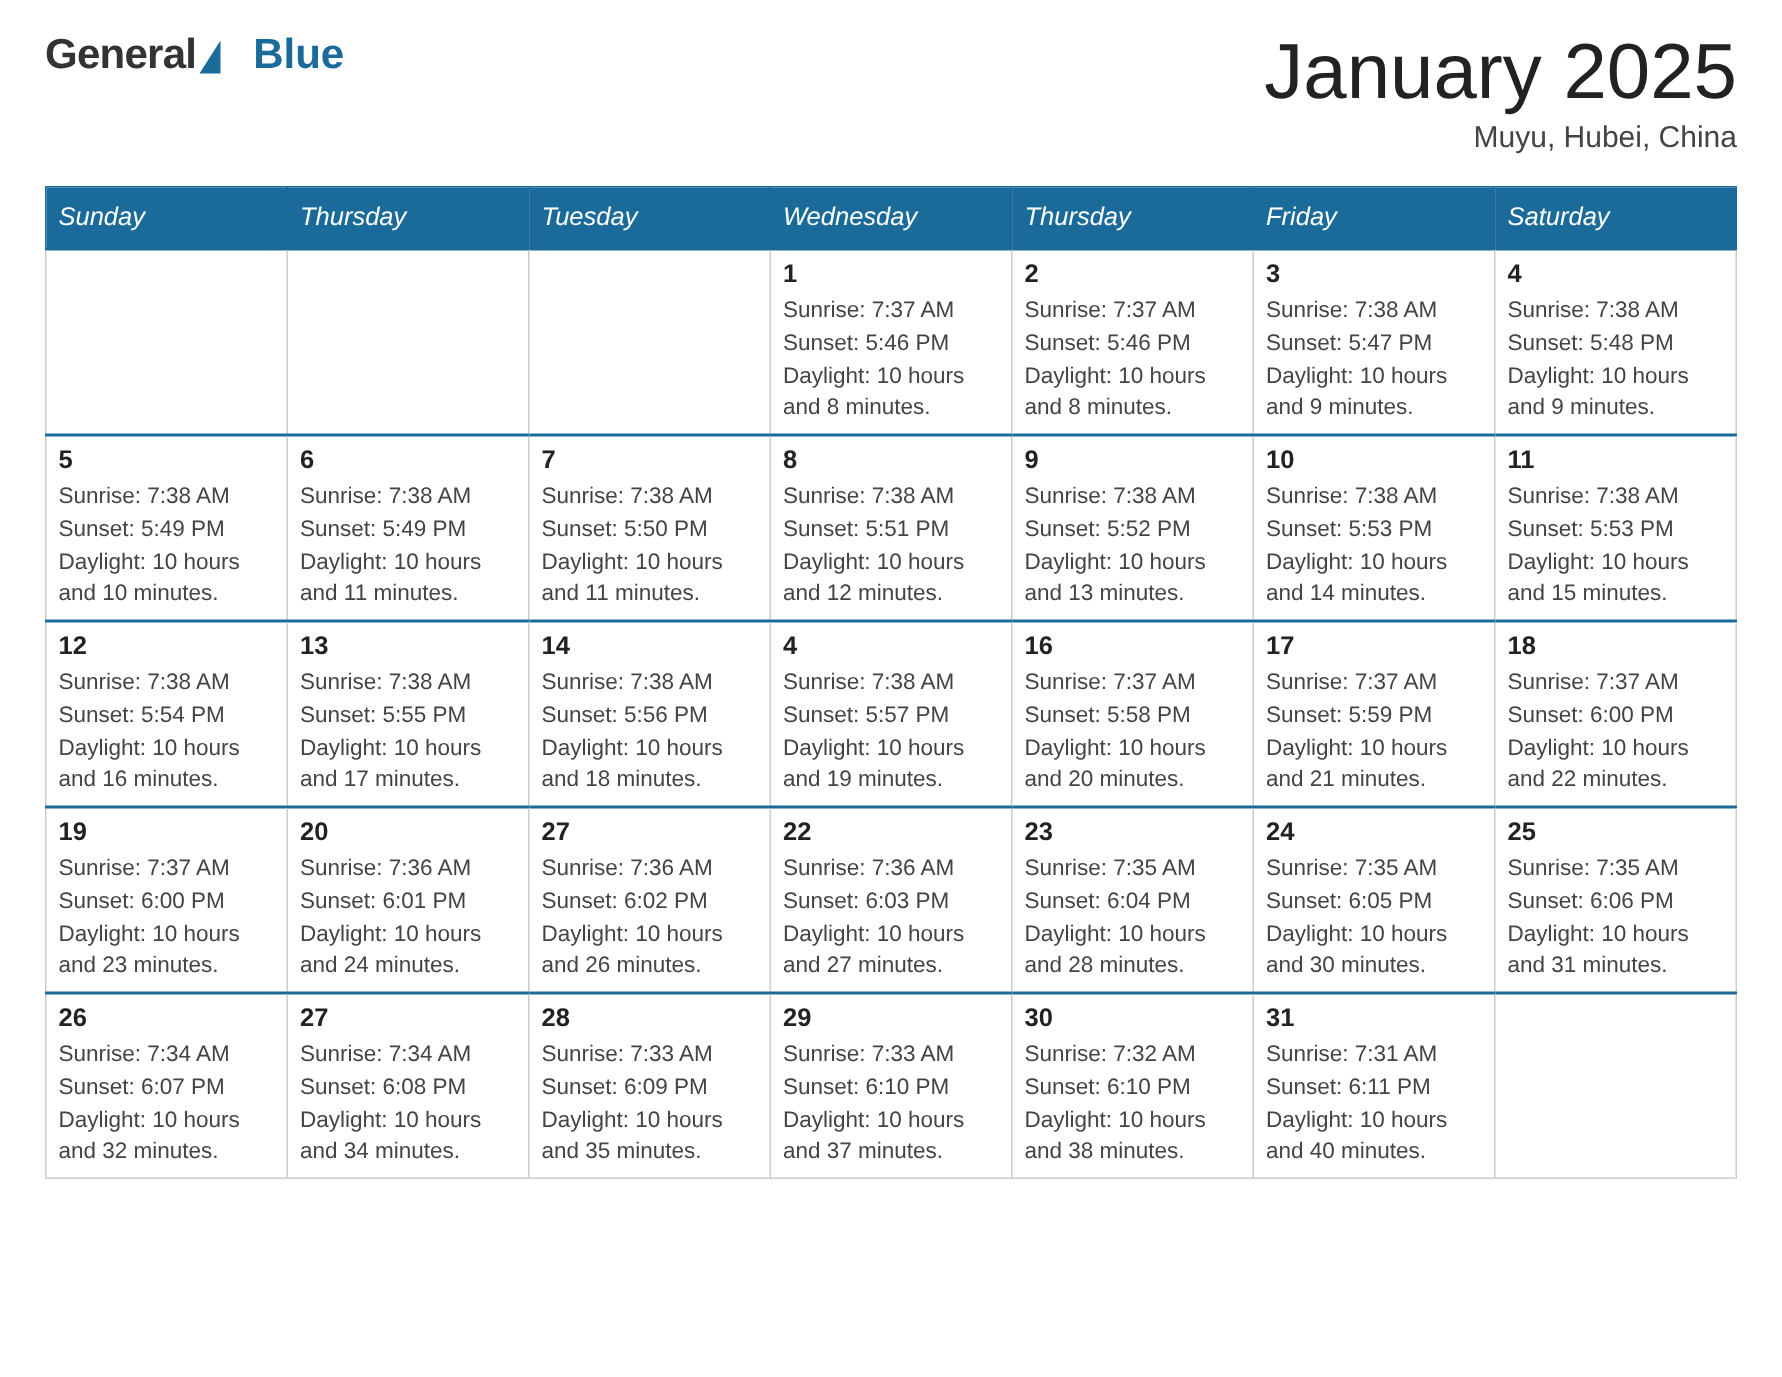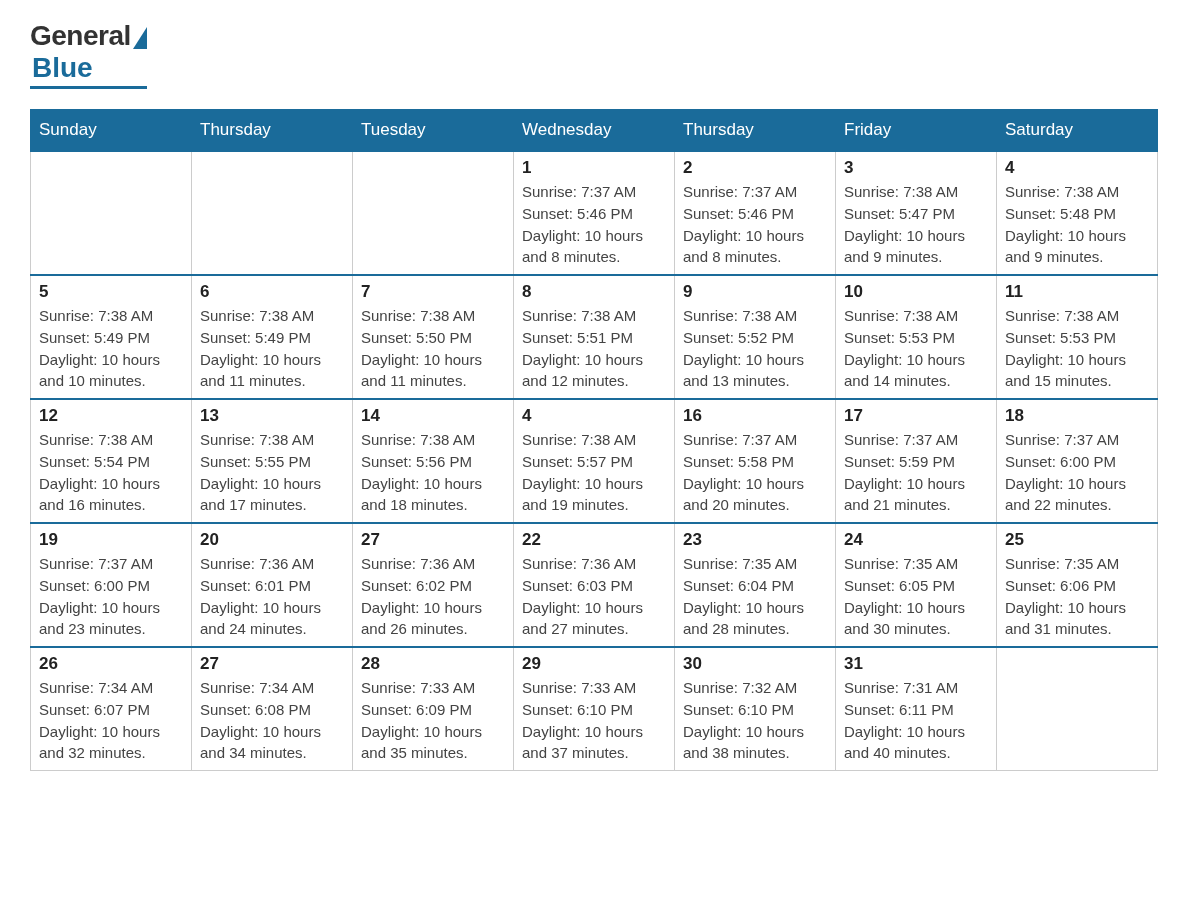"General" .logo { flex-direction: column -> none; gap: none -> 20px }
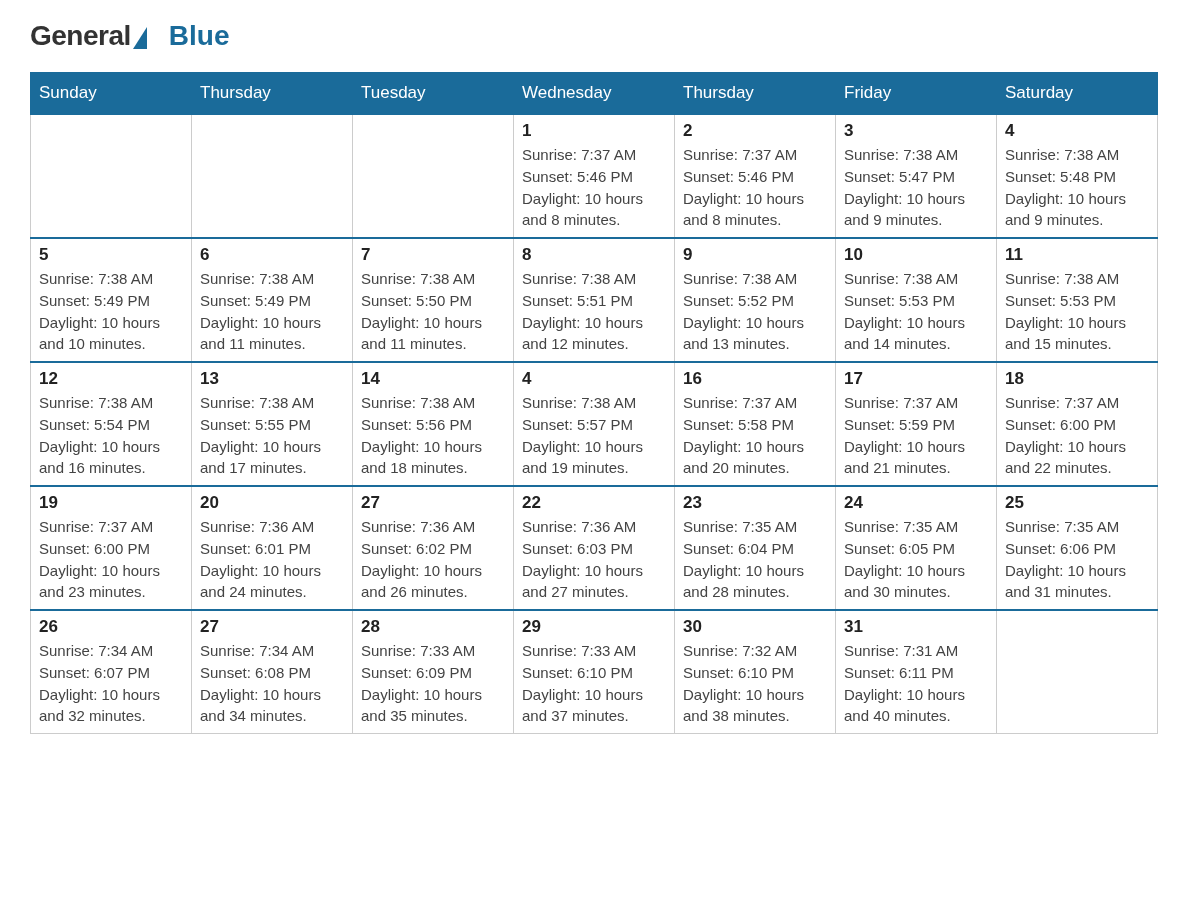"January 2025" div.month-title { html: none -> <div>January 2025</div> }
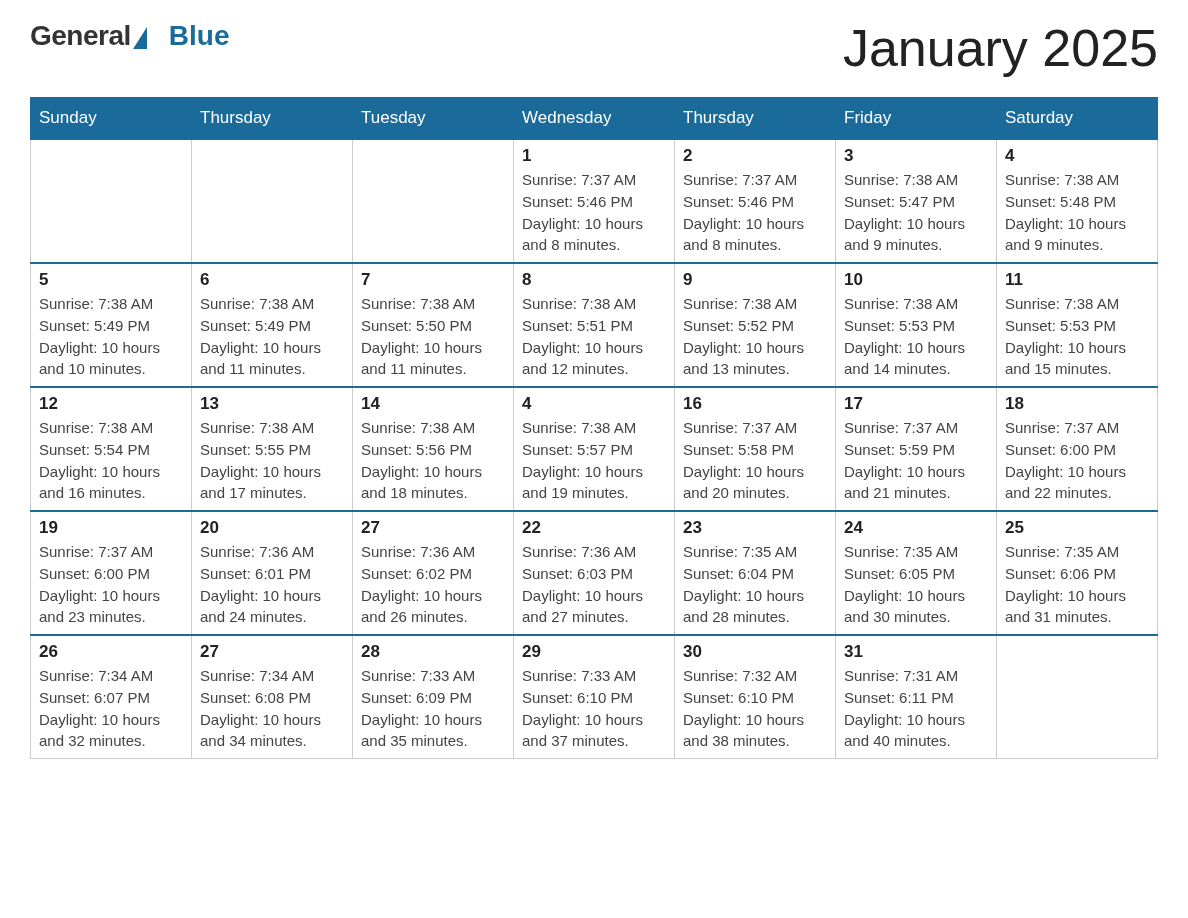"Muyu, Hubei, China" div.location { html: none -> <div>Muyu, Hubei, China</div> }
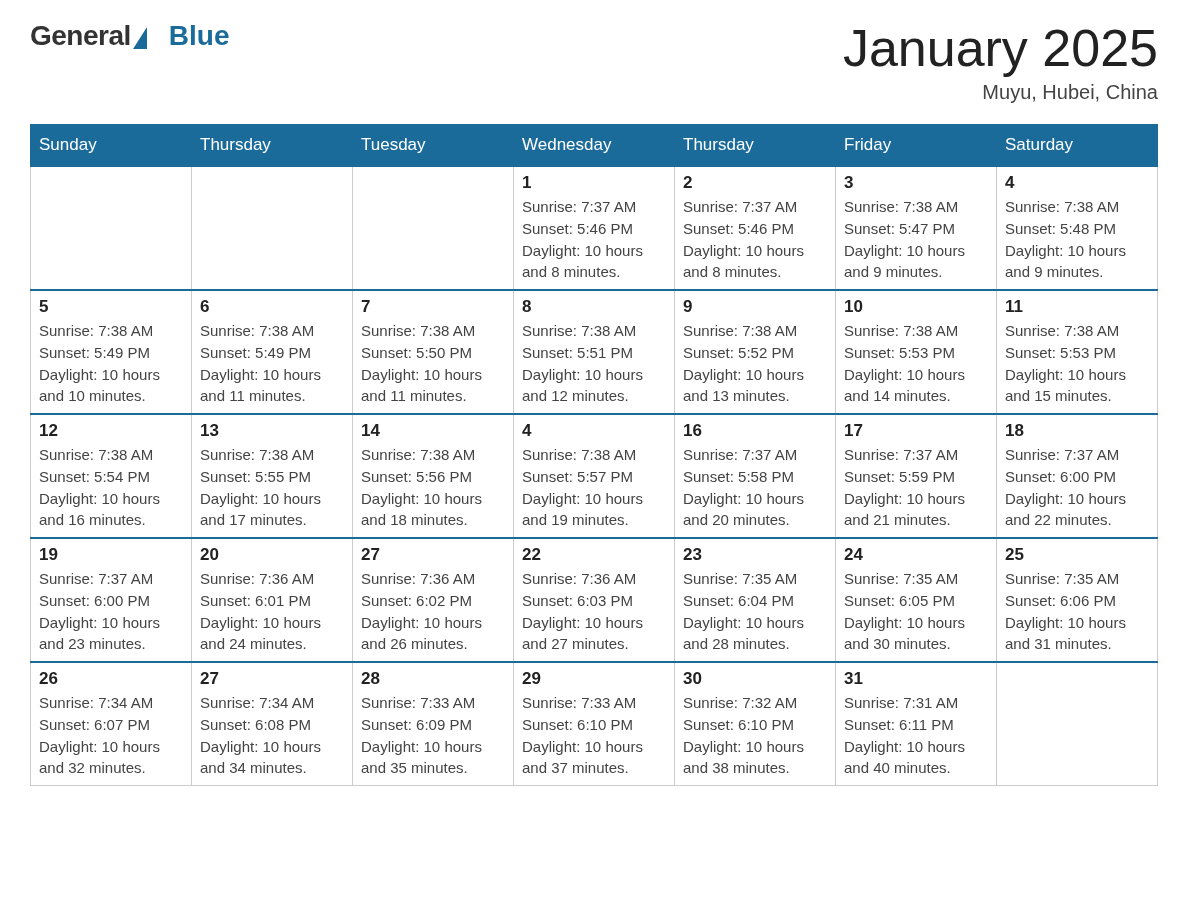"Sunday" .calendar thead th { font-style: none -> italic }
